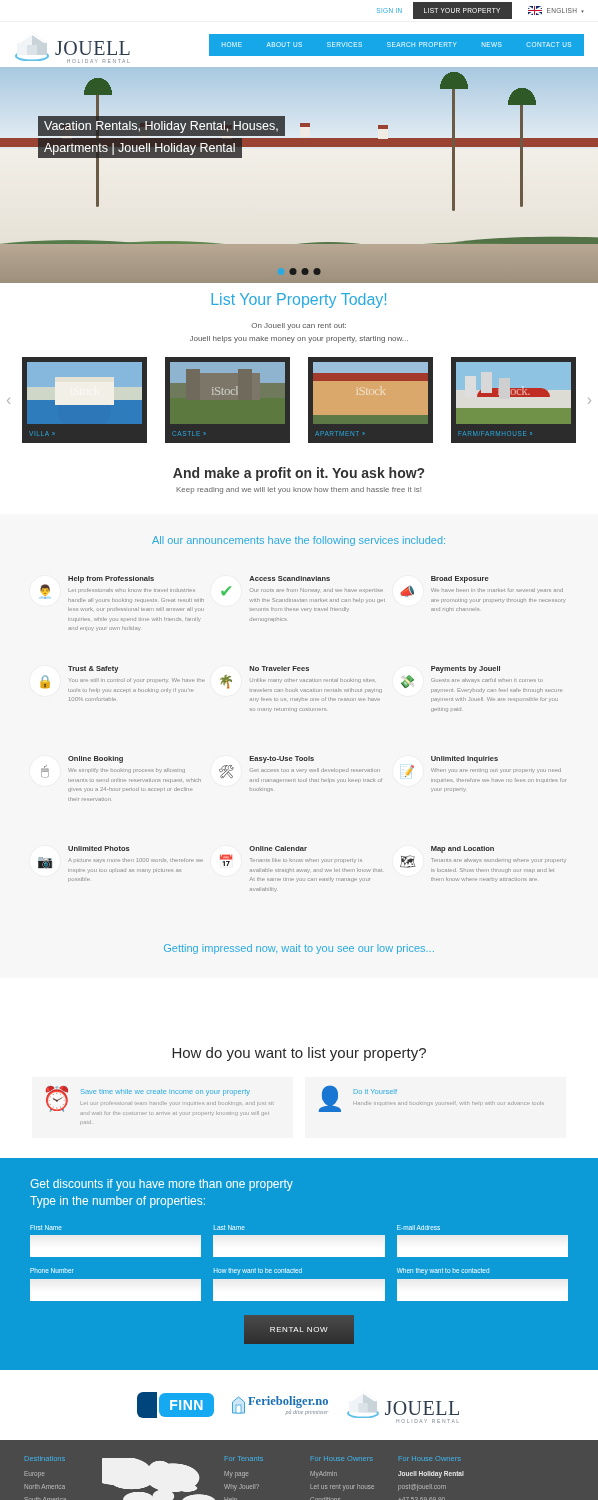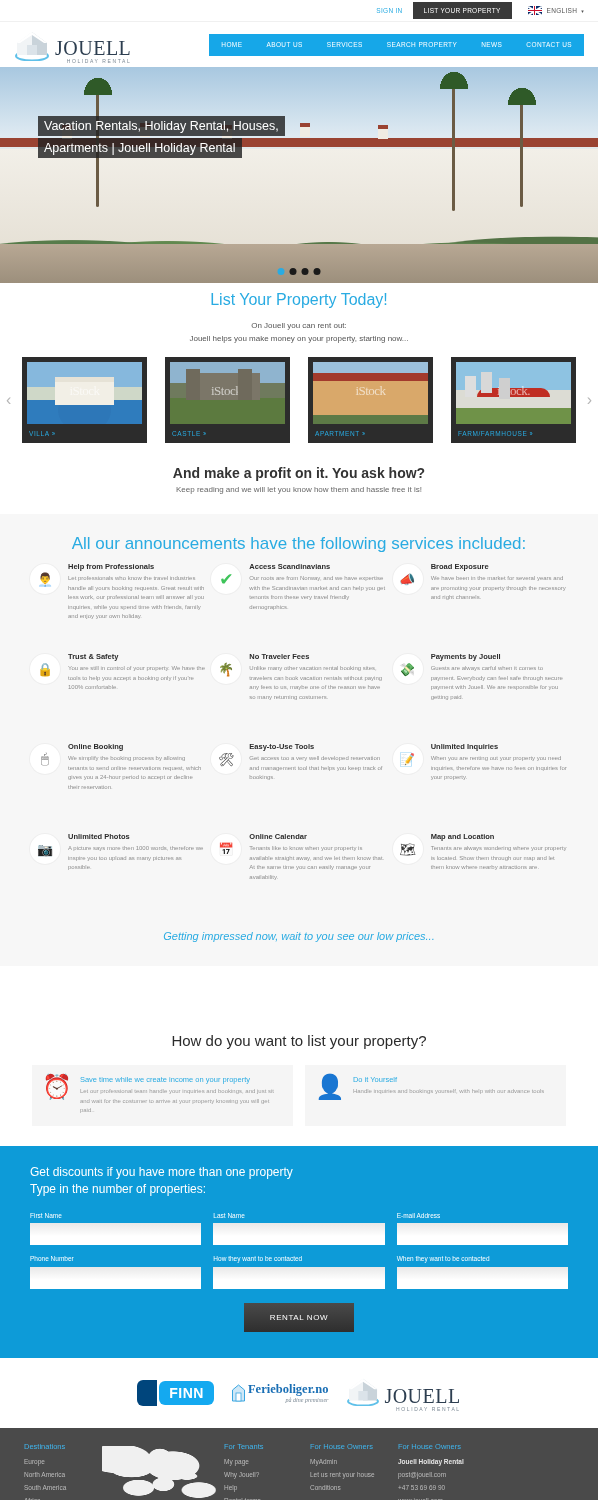"All our announcements have the" .services h3 { font-size: 17px -> 11px; margin-bottom: 8px -> 28px }
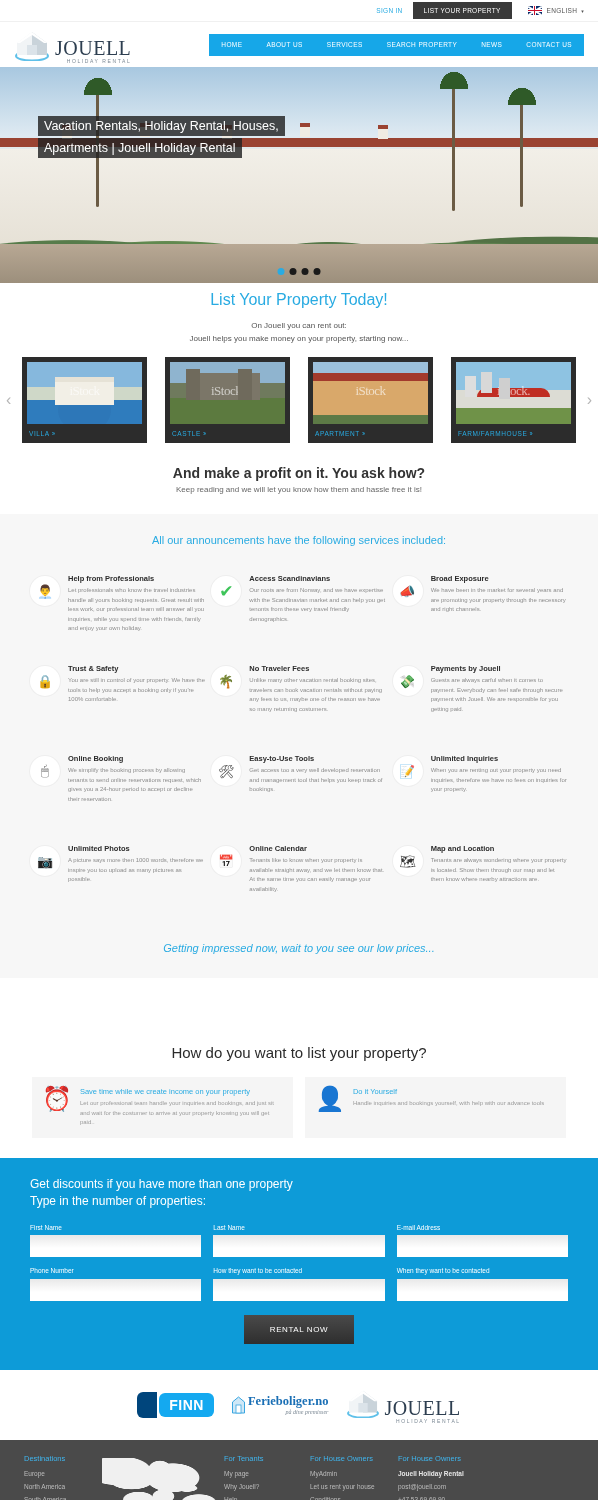"Getting impressed now, wait to" .impressed { font-style: italic -> none }
